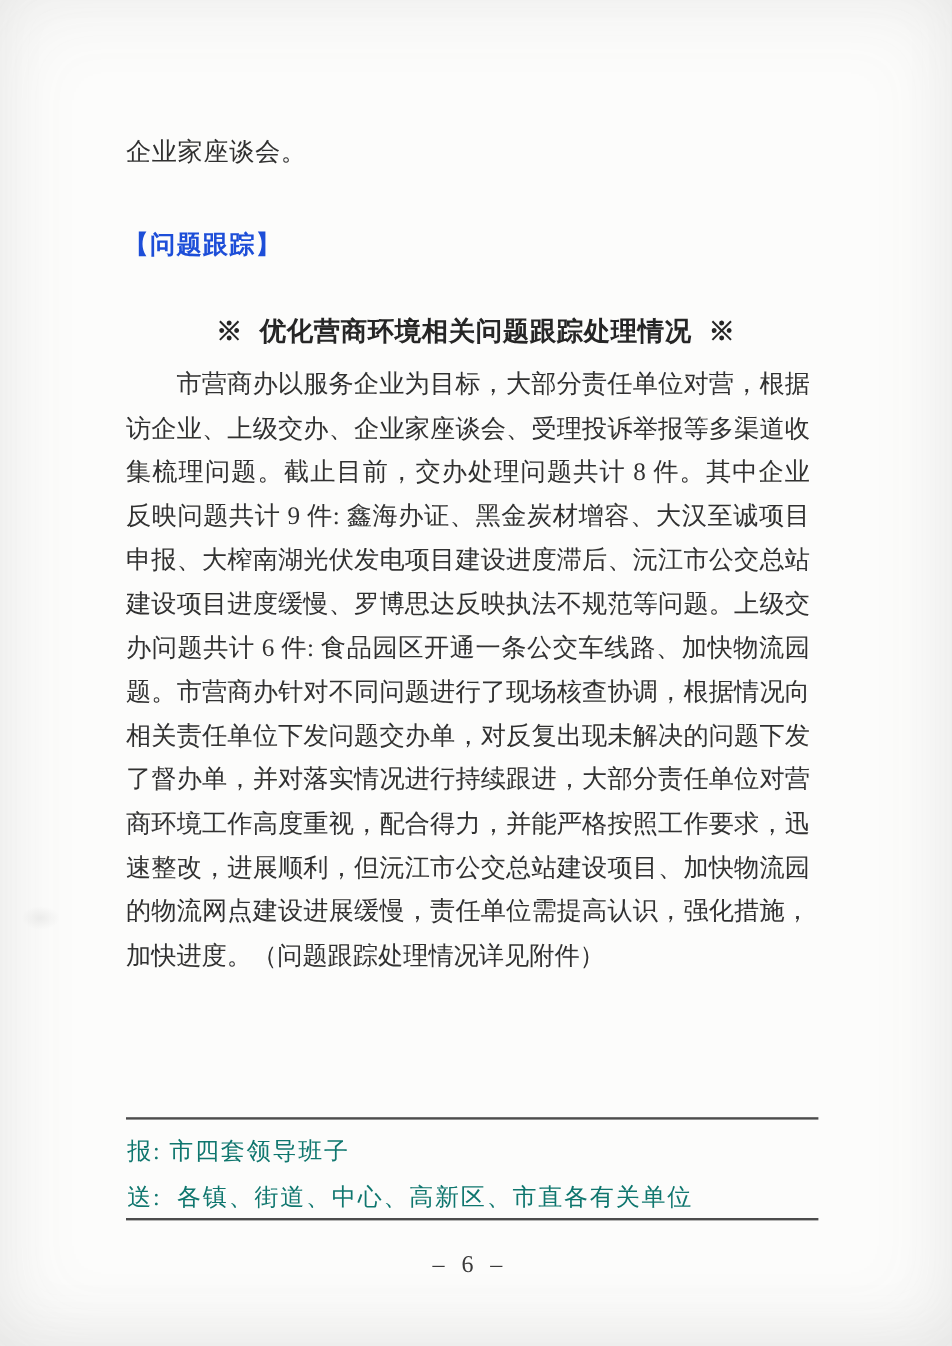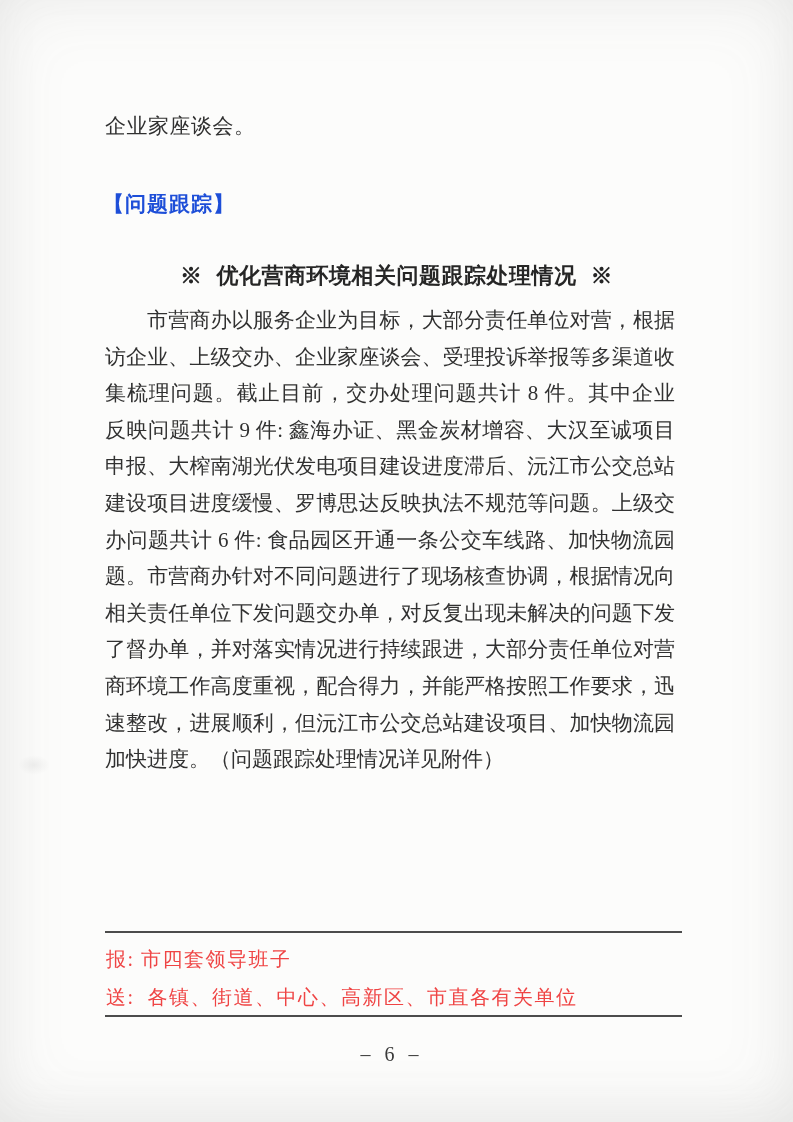"的物流网点建设进展缓慢，责任单位需提高认识，强化措施，" div.bline { html: none -> <div>的物流网点建设进展缓慢，责任单位需提高认识，强化措施，</div> }
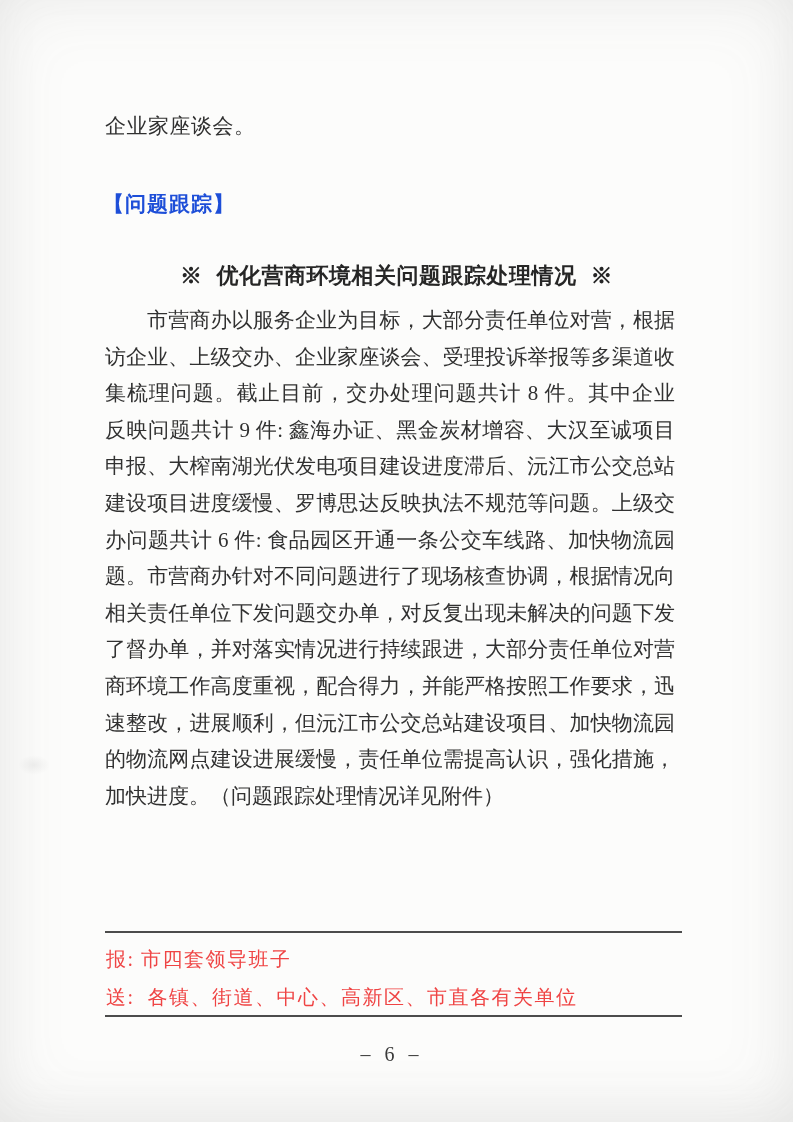"报: 市四套领导班子" .recipient { color: #ef4444 -> #0f766e }
